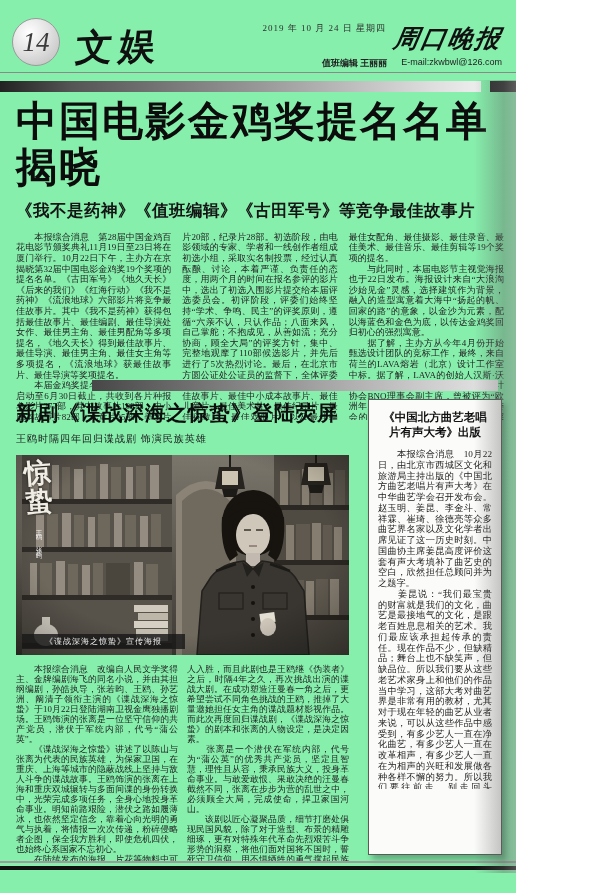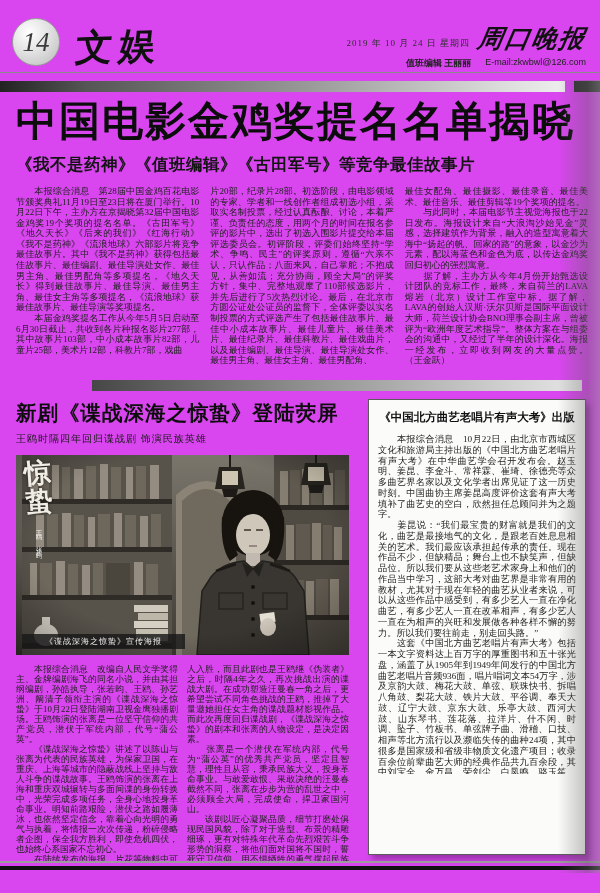"14" .page { background: #d946ef -> #86efac; width: 600px -> 516px }
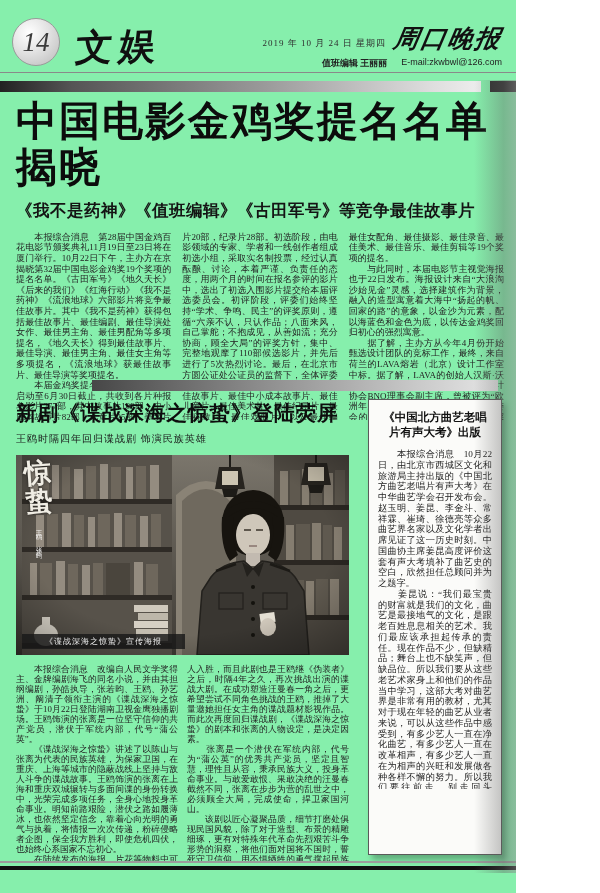"2019 年 10 月 24" .hdr-row1 { align-items: flex-end -> flex-start }
